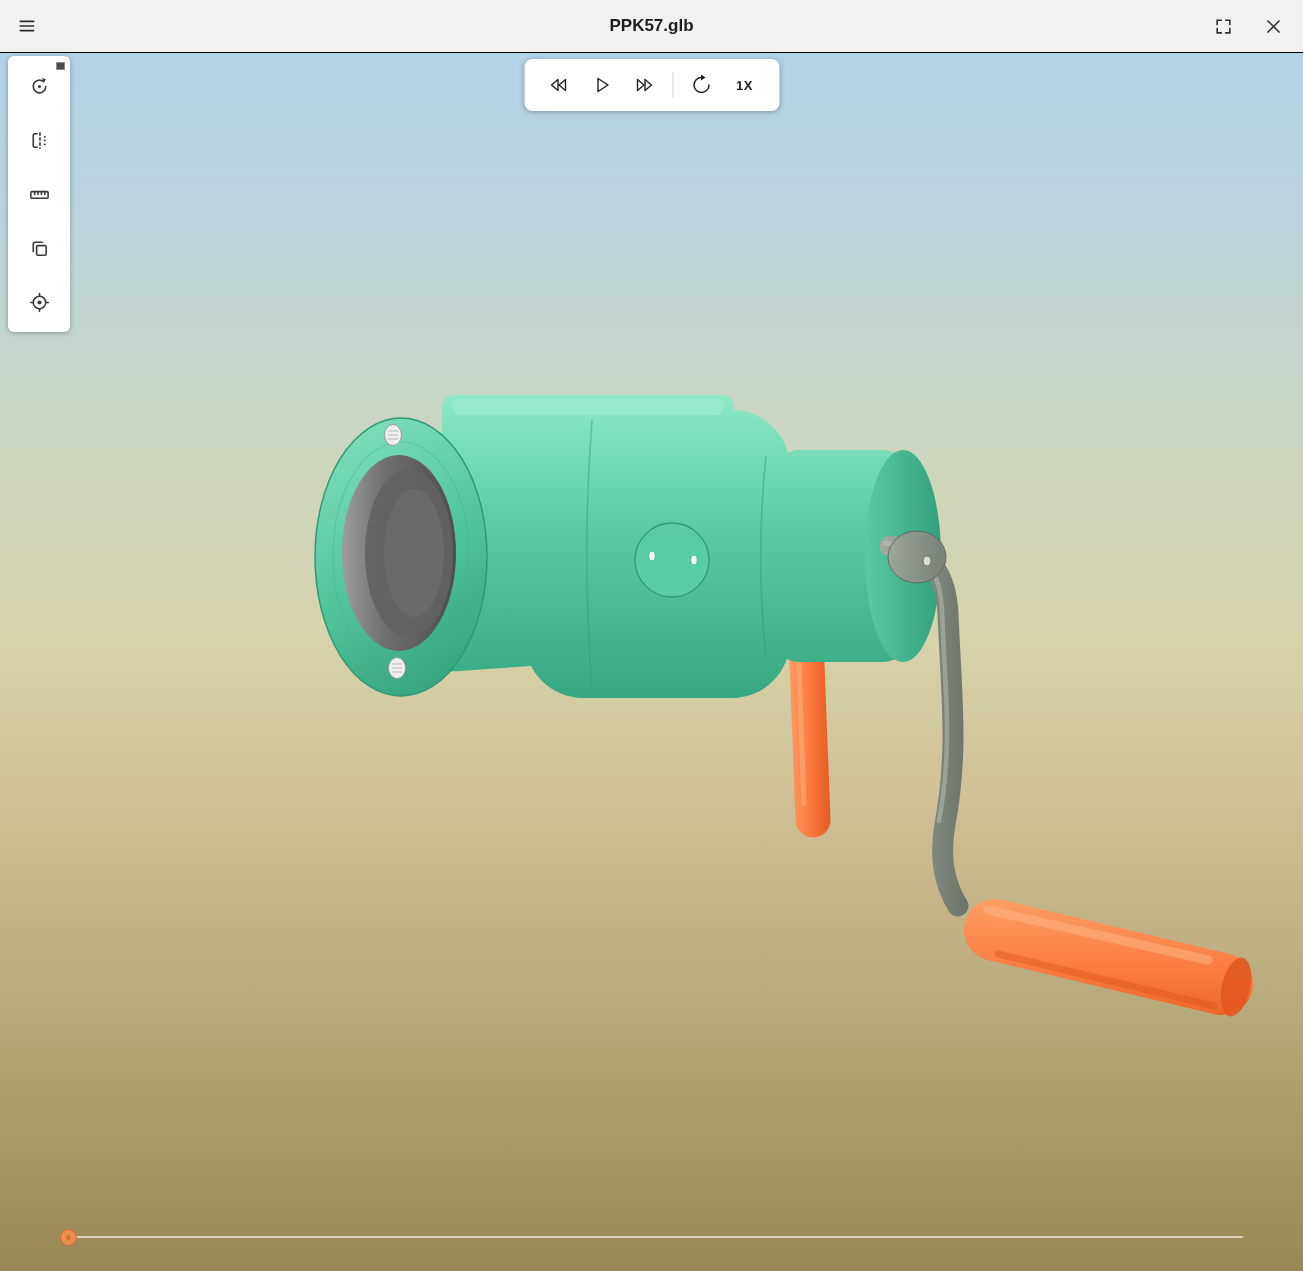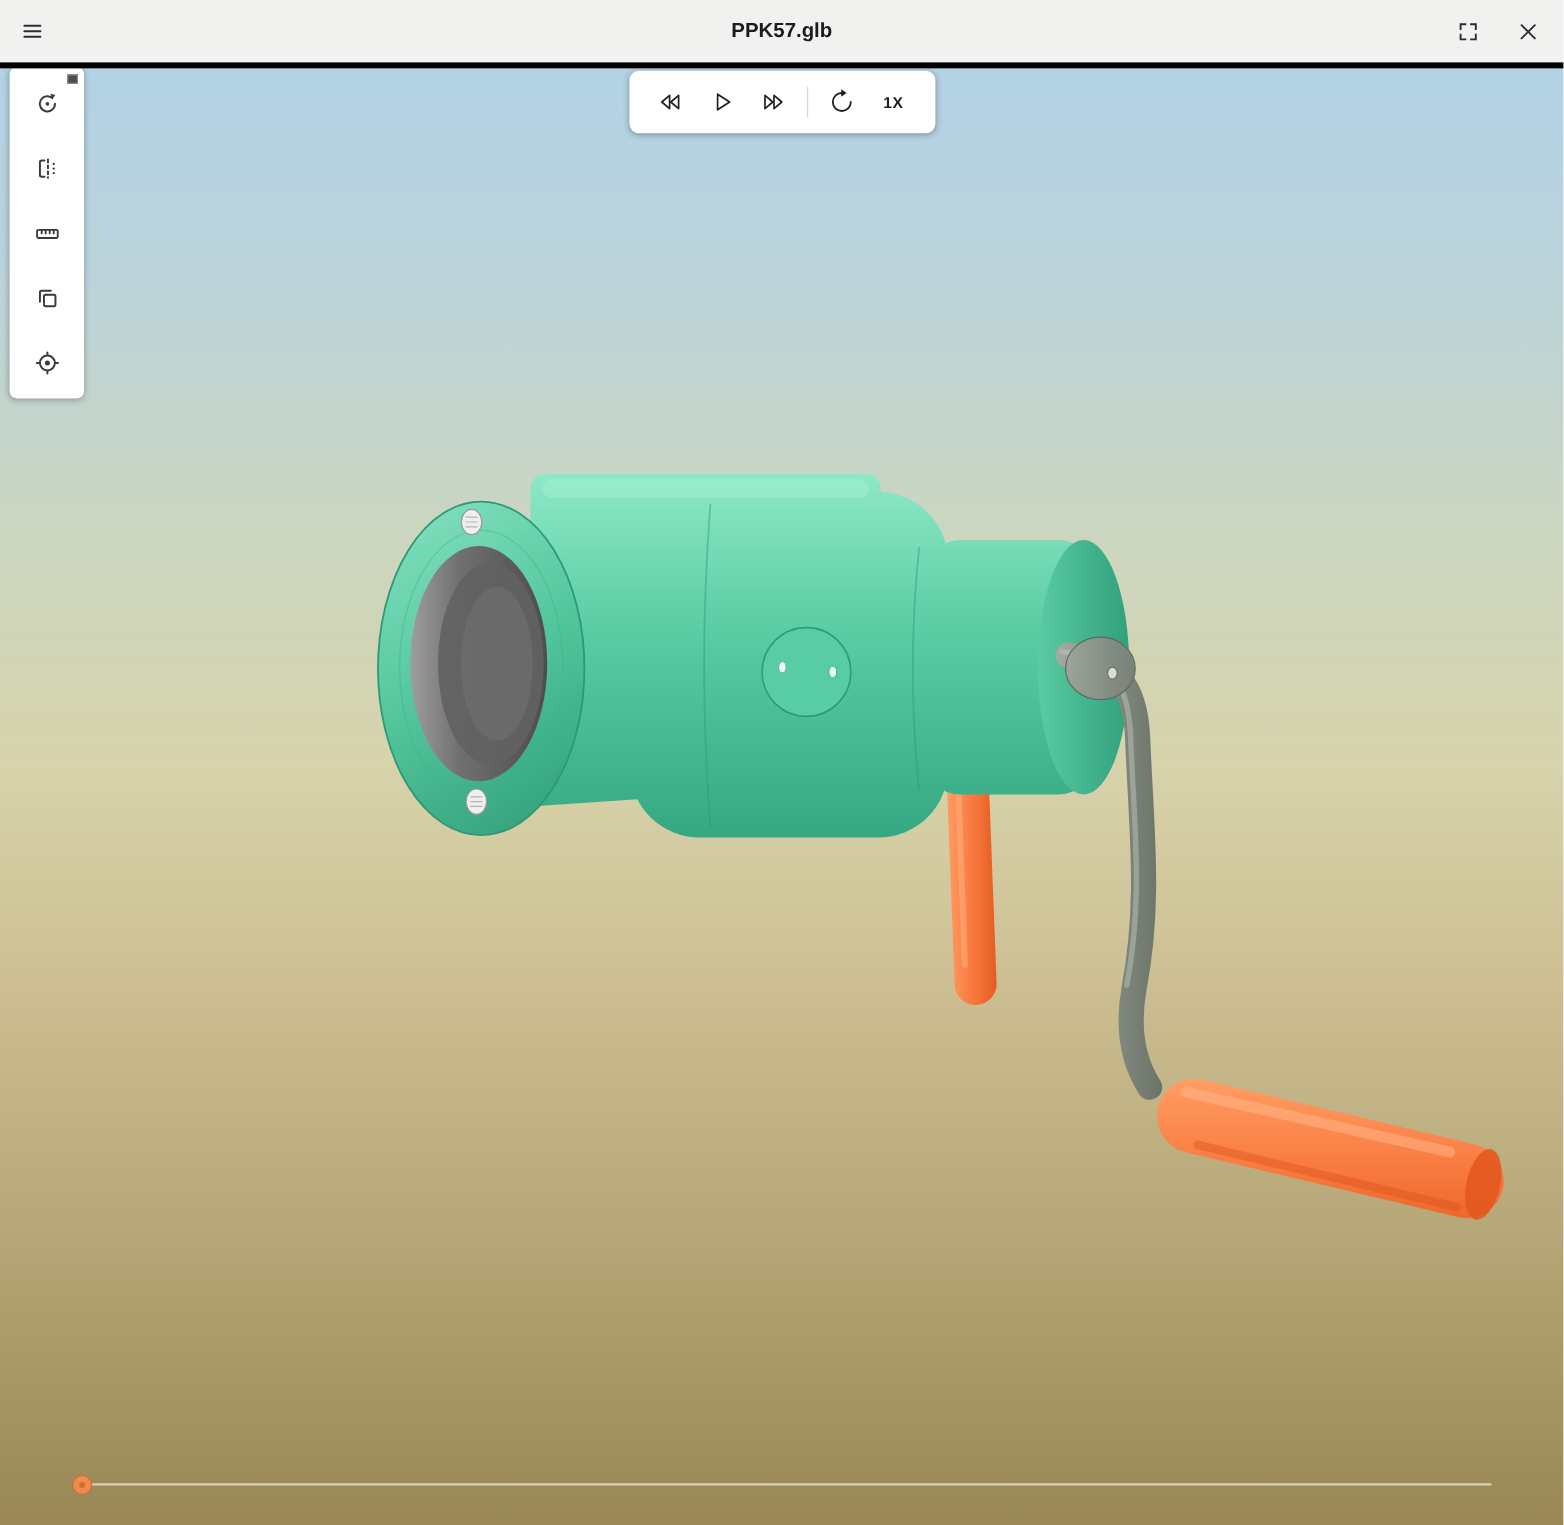"PPK57.glb" .titlebar { border-bottom: 5px solid #000000 -> 1px solid #000000 }
